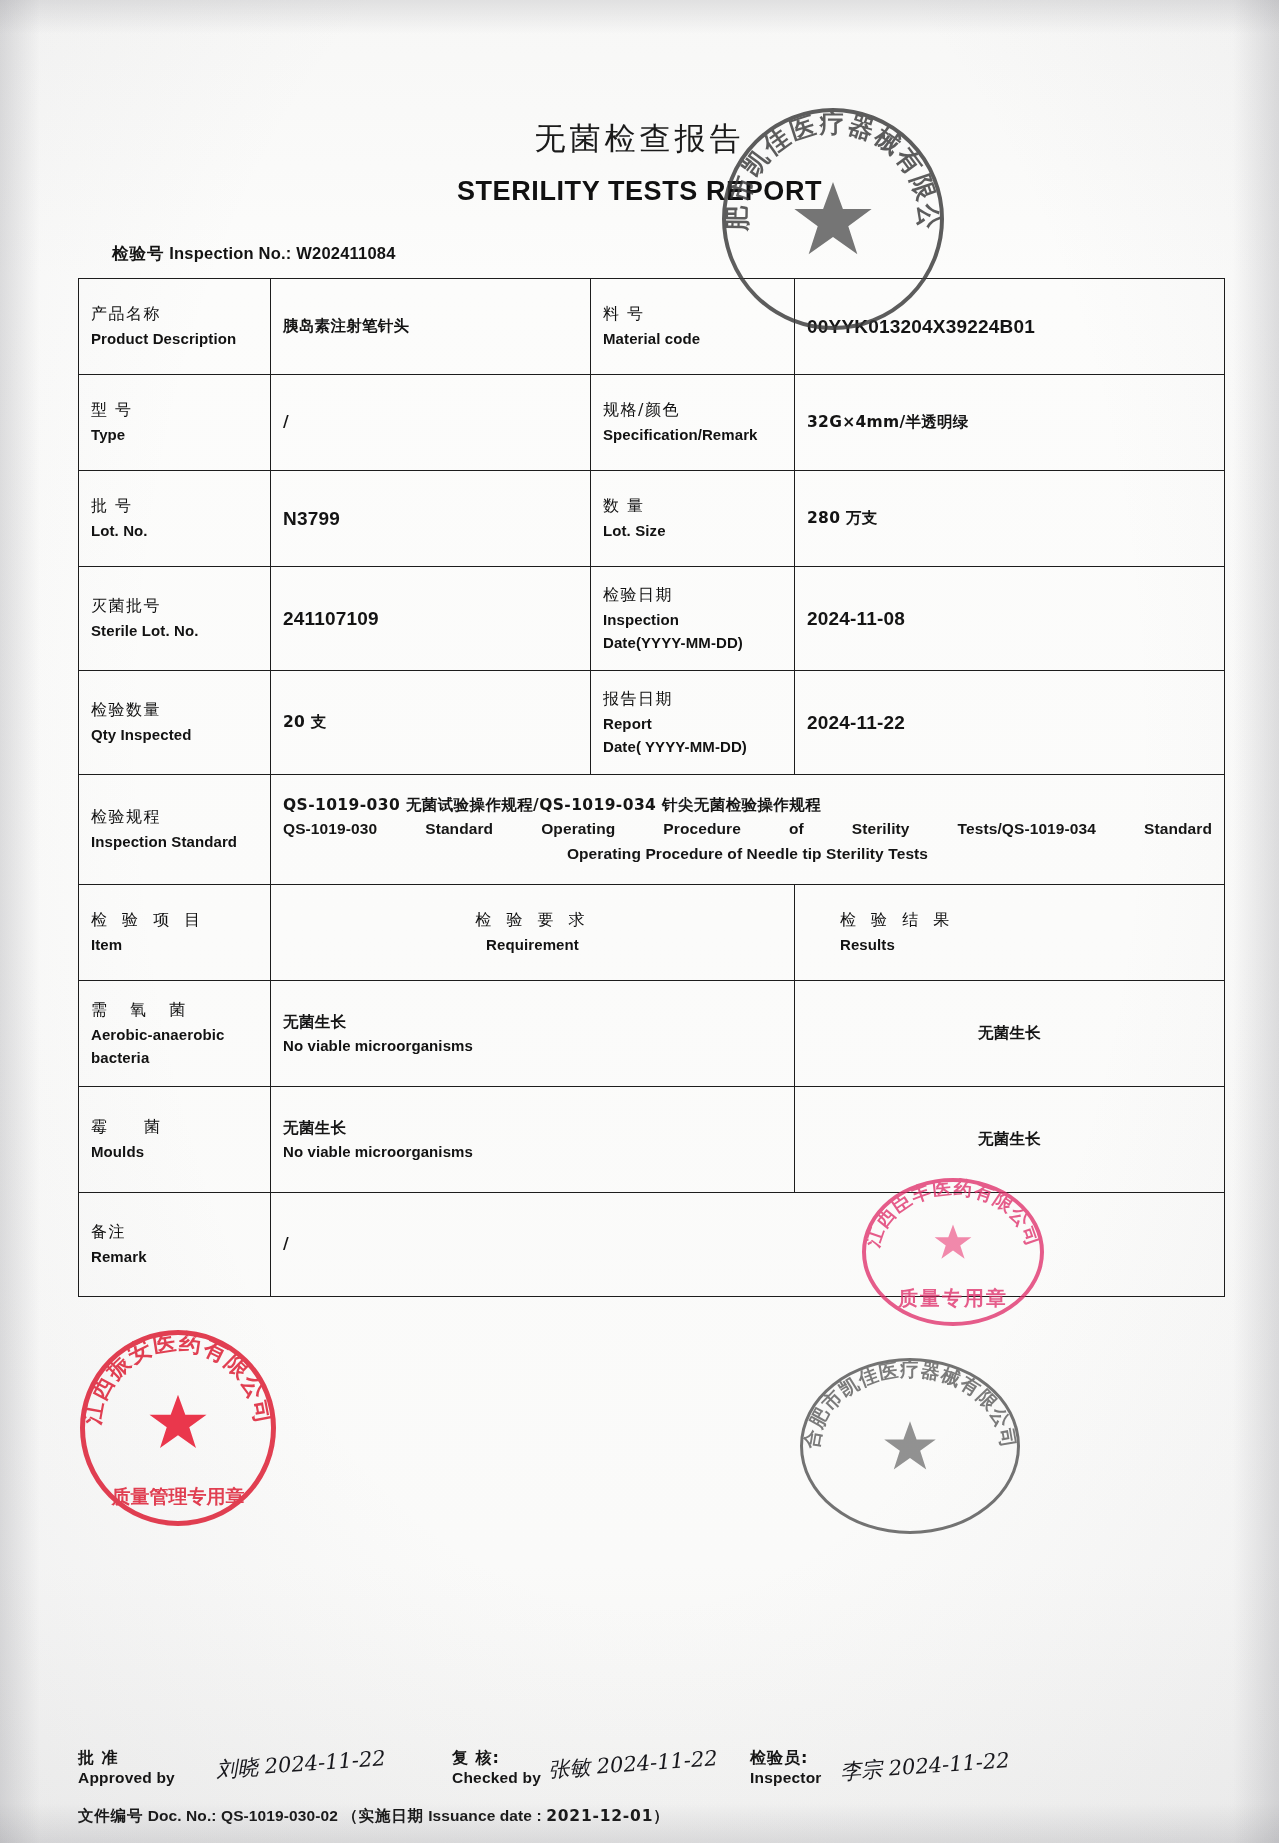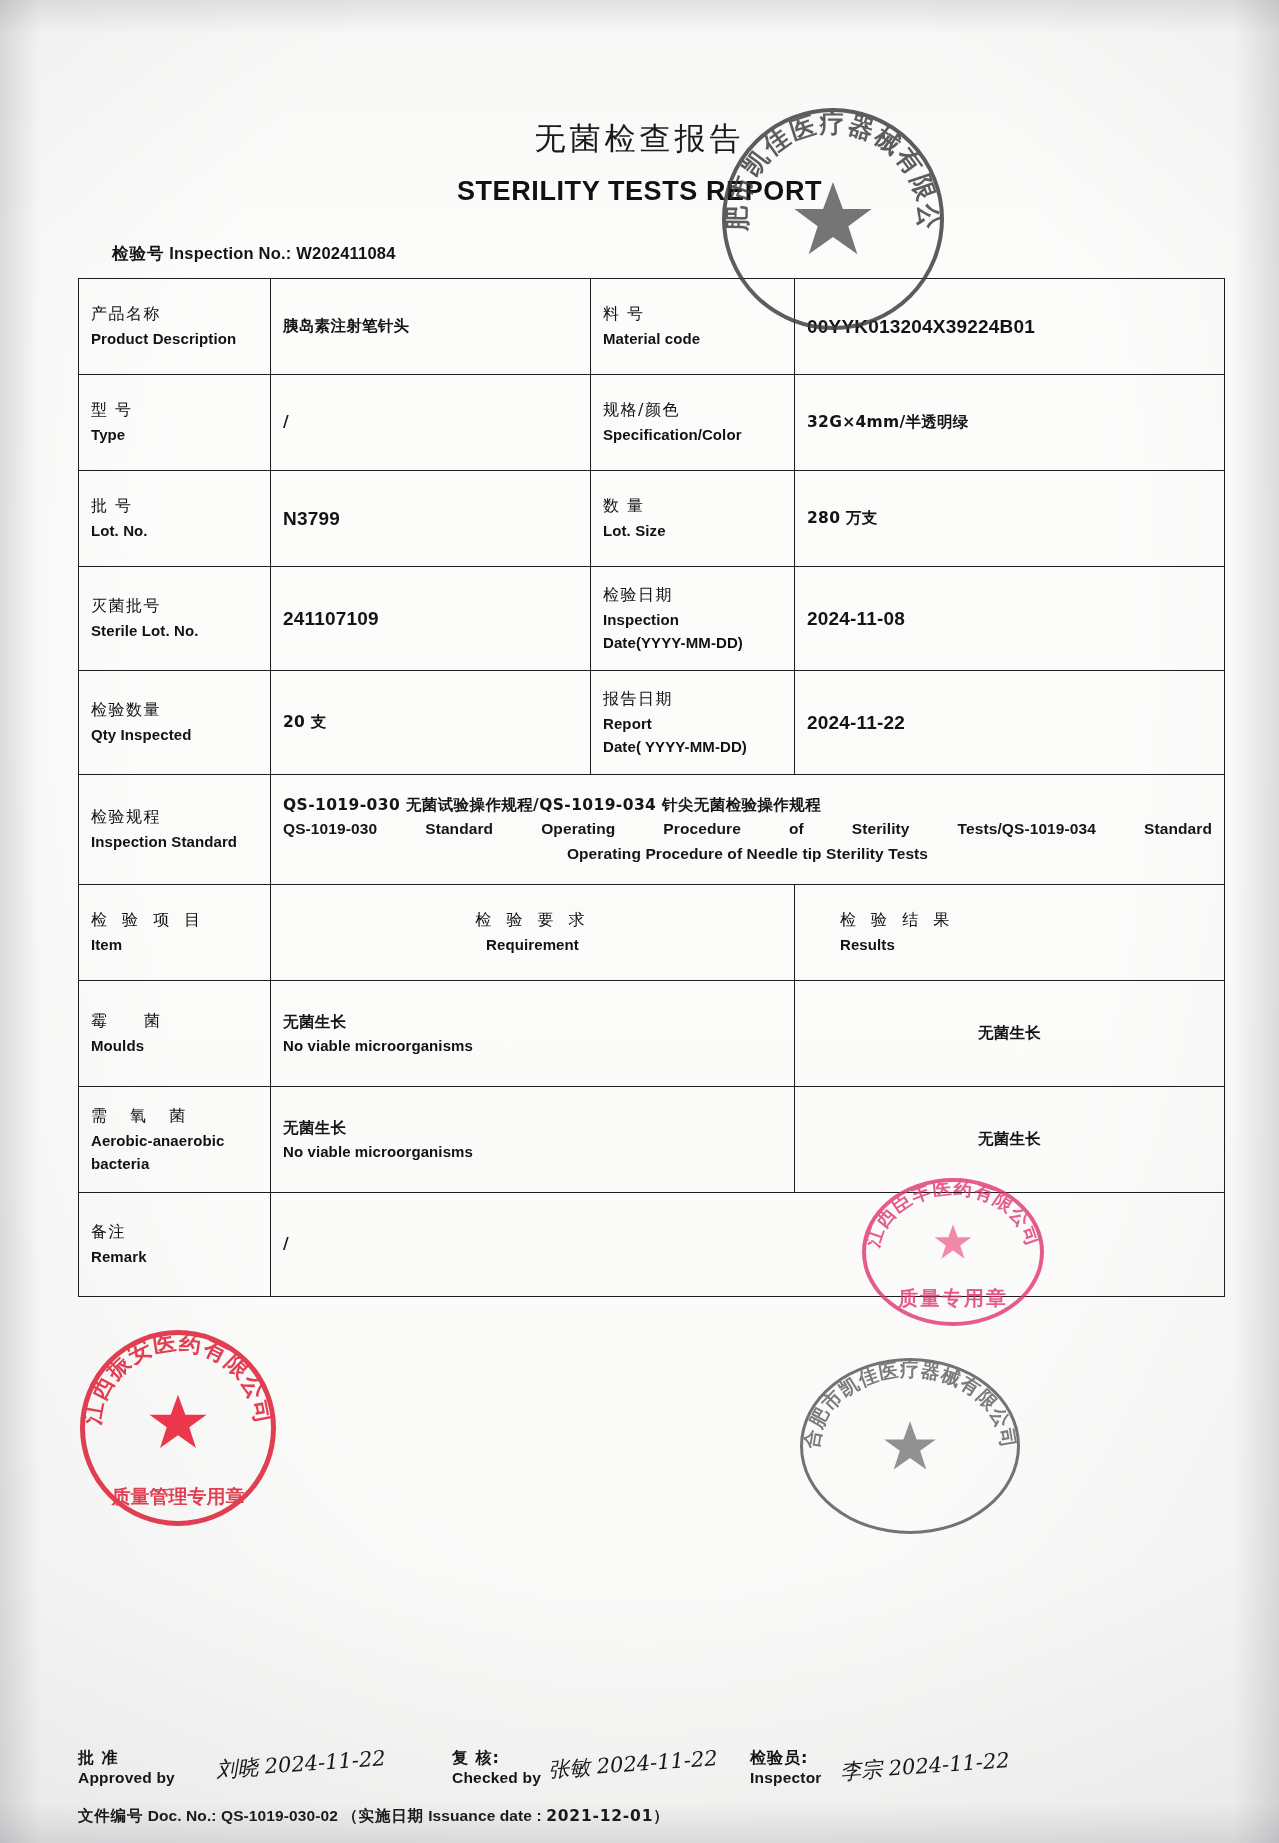"Specification/Color" span.lbl-en { text: Specification/Color -> Specification/Remark }
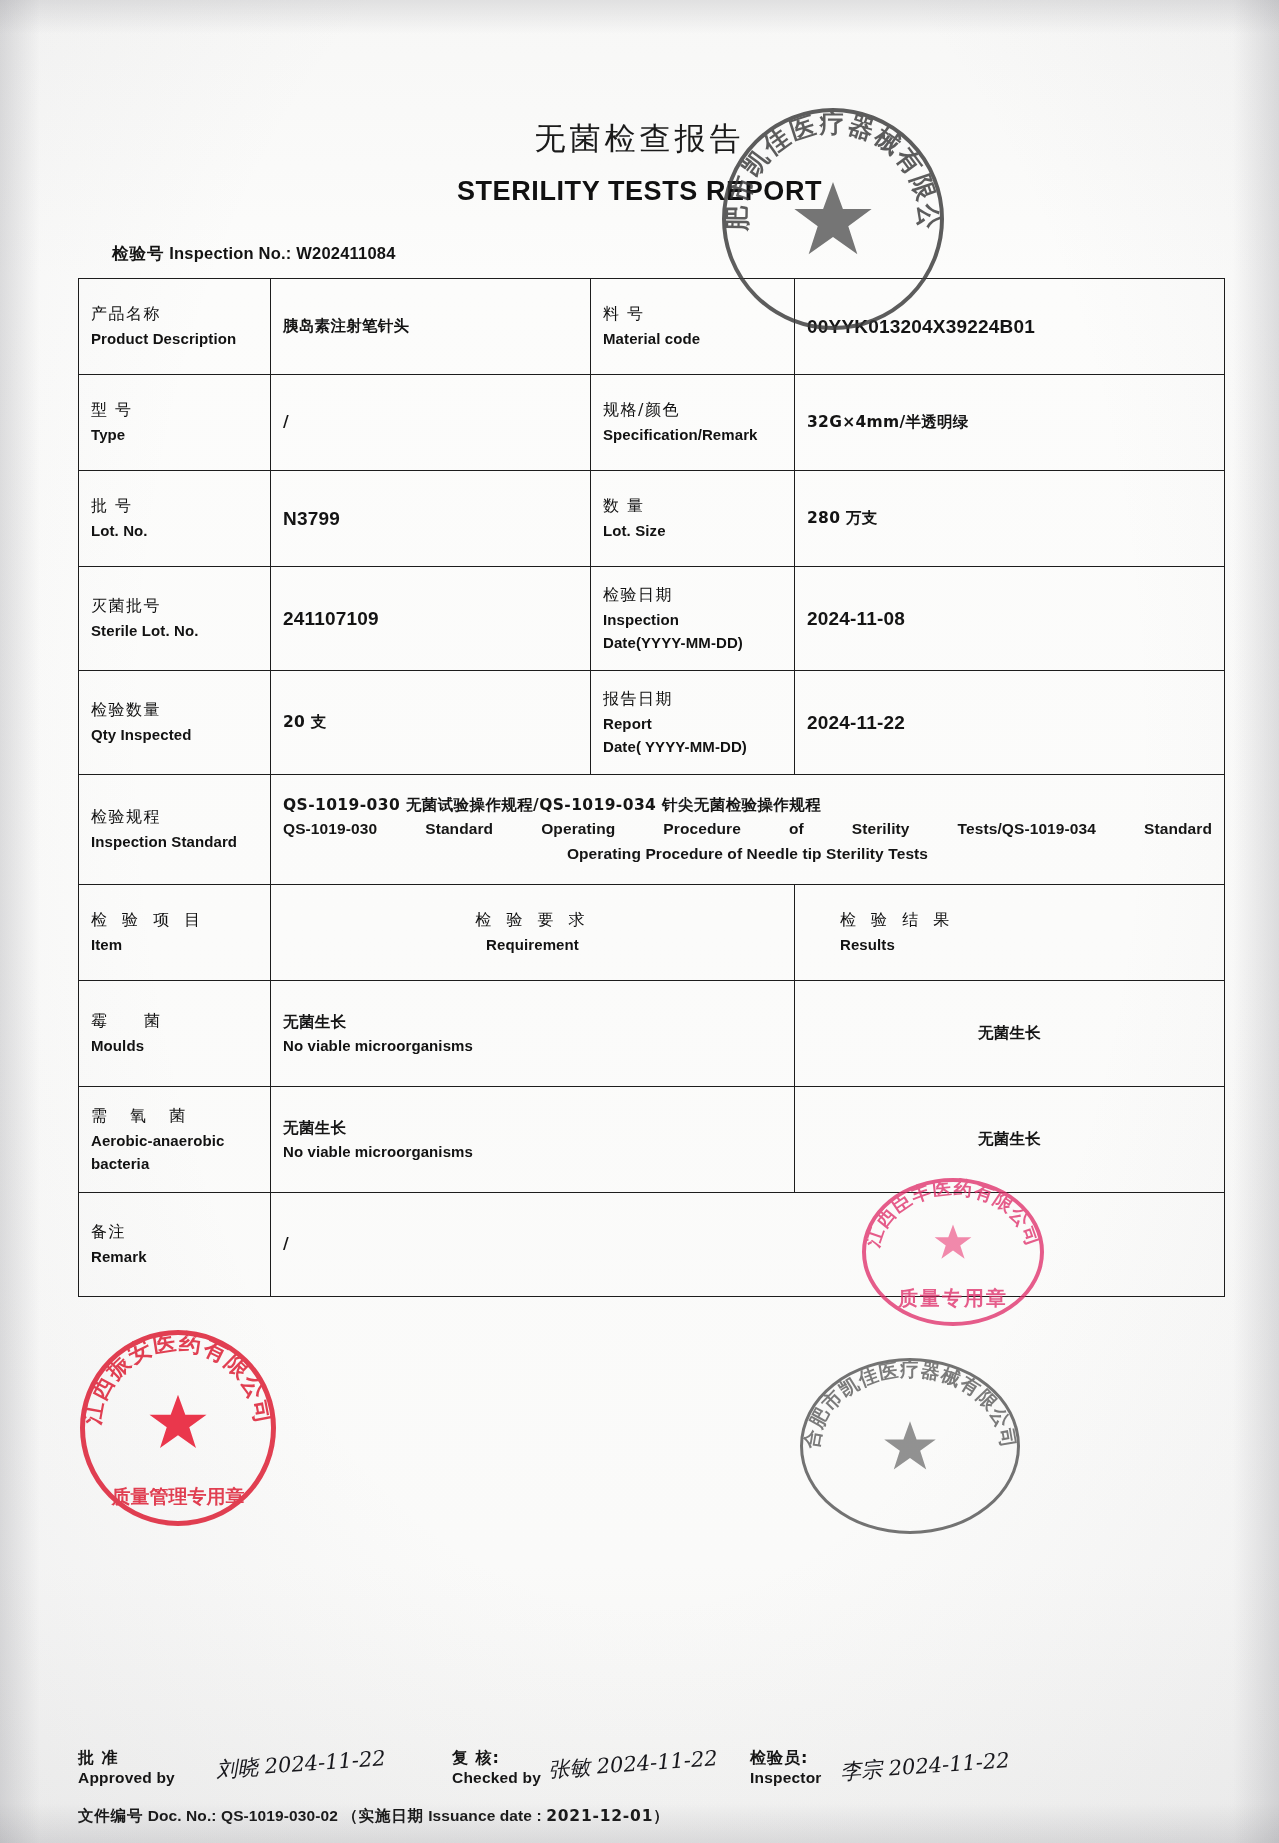"霉 菌" tr { order: before "需 氧 菌" -> after "需 氧 菌" }
